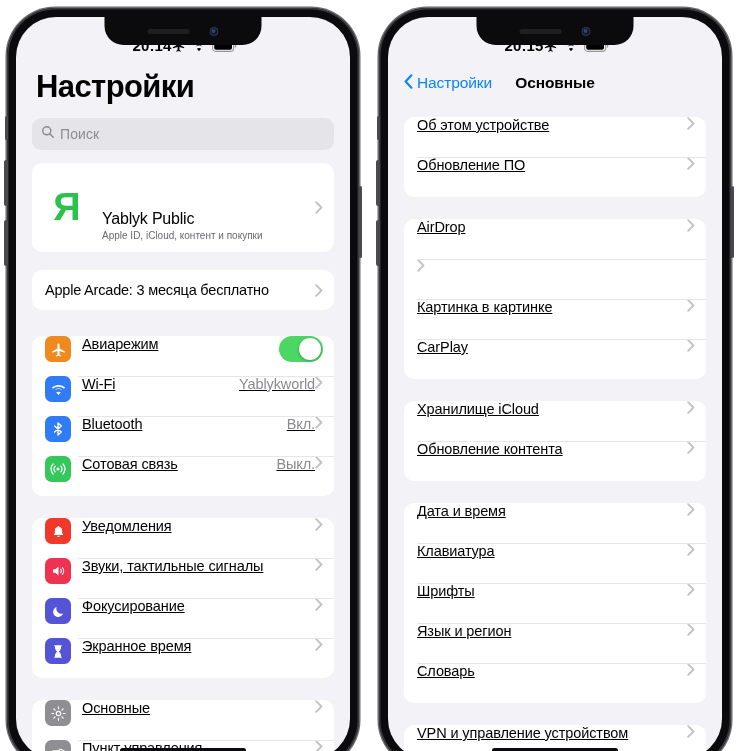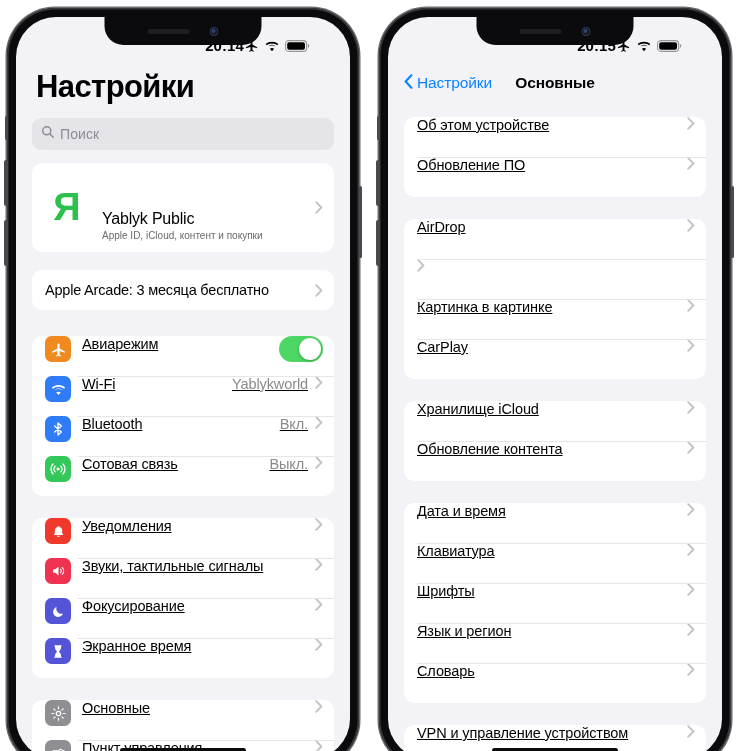"20:14" .statusbar { justify-content: flex-end -> center; right: 16px -> 0 }
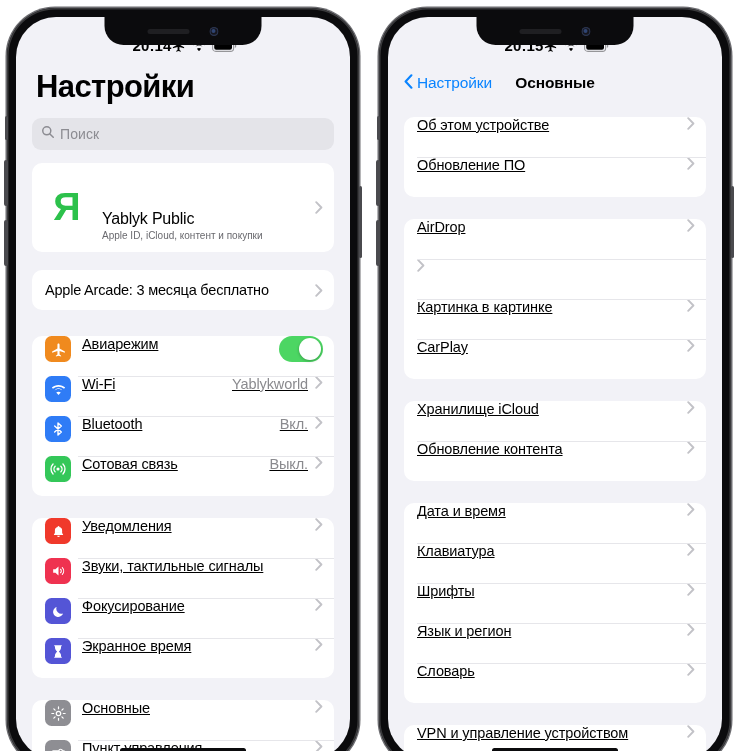"Yablykworld" .row-value { margin-right: 7px -> none }
